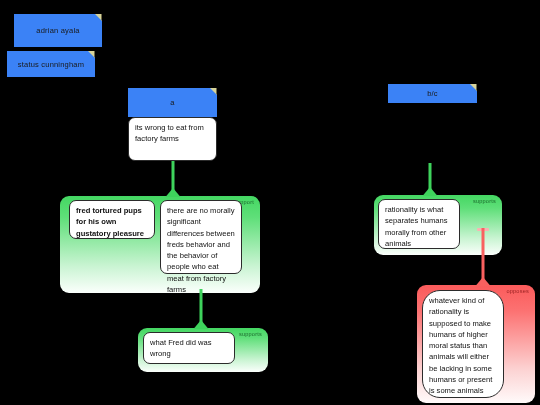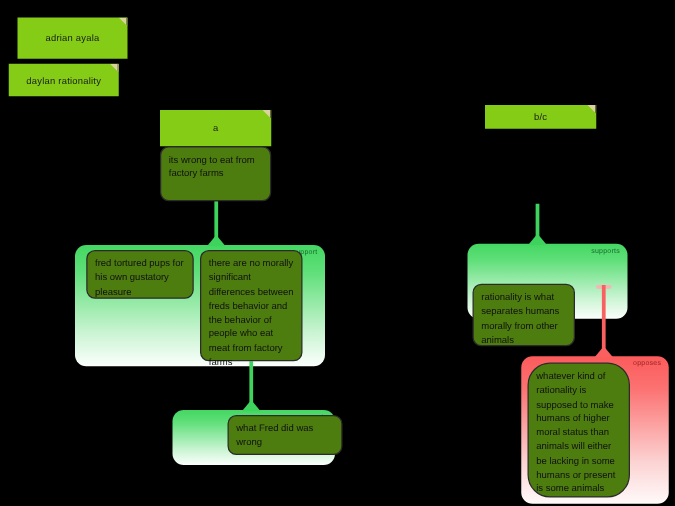"adrian ayala" .sticky { background: #84cc16 -> #3b82f6 }
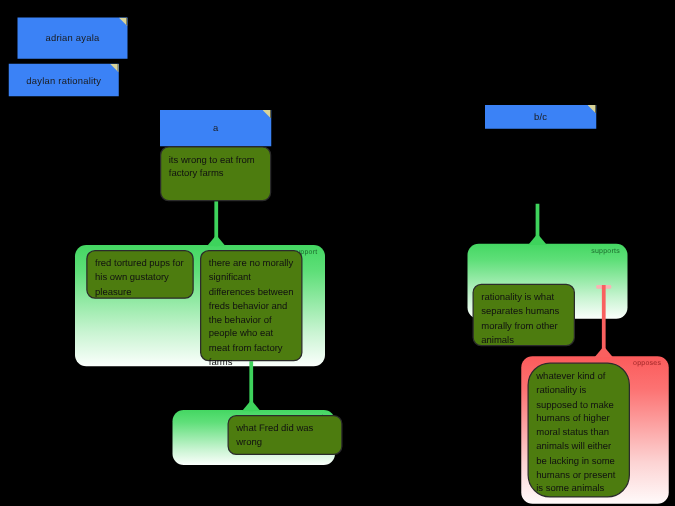"daylan rationality" span { text: daylan rationality -> status cunningham }
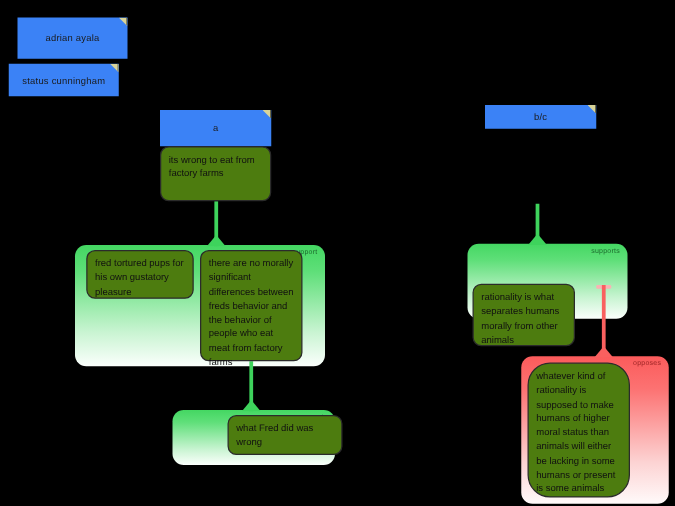"its wrong to eat from" .claim { background: #4d7c0f -> #ffffff }
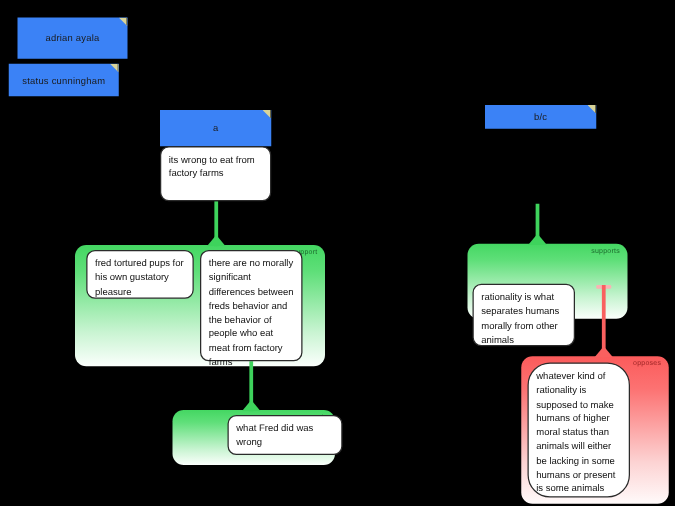"fred tortured pups for his" div.claim { font-weight: none -> bold }
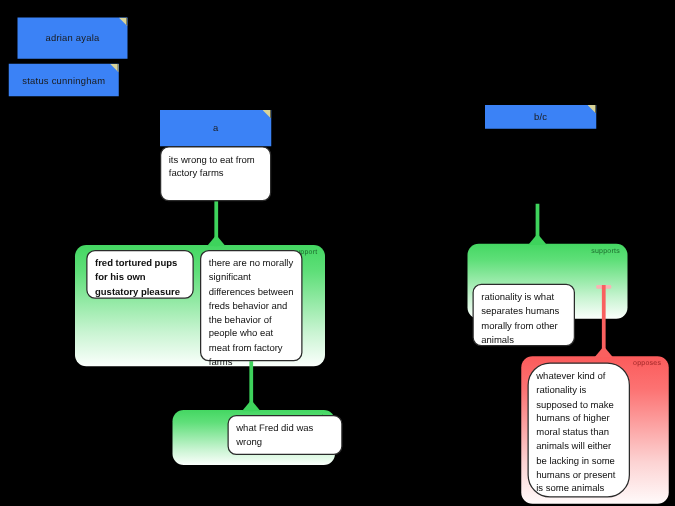"there are no morally significant" div.claim { height: 89px -> 74px }
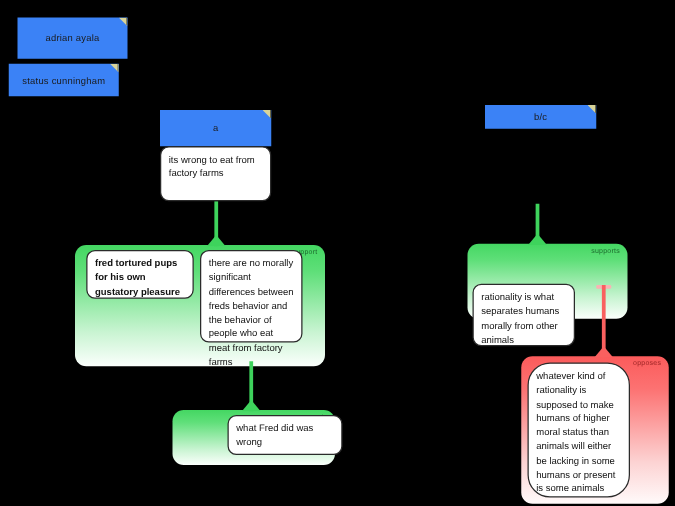"rationality is what separates humans" div.claim { margin-top: 28px -> none }
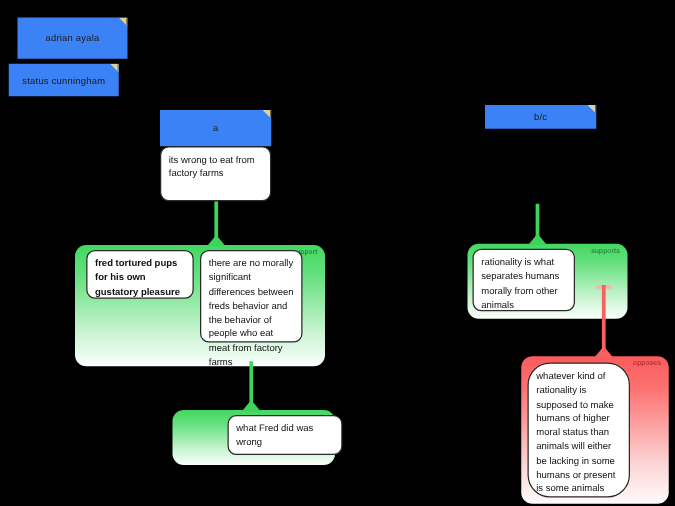"what Fred did was wrong" div.claim { margin-left: 39px -> none }
